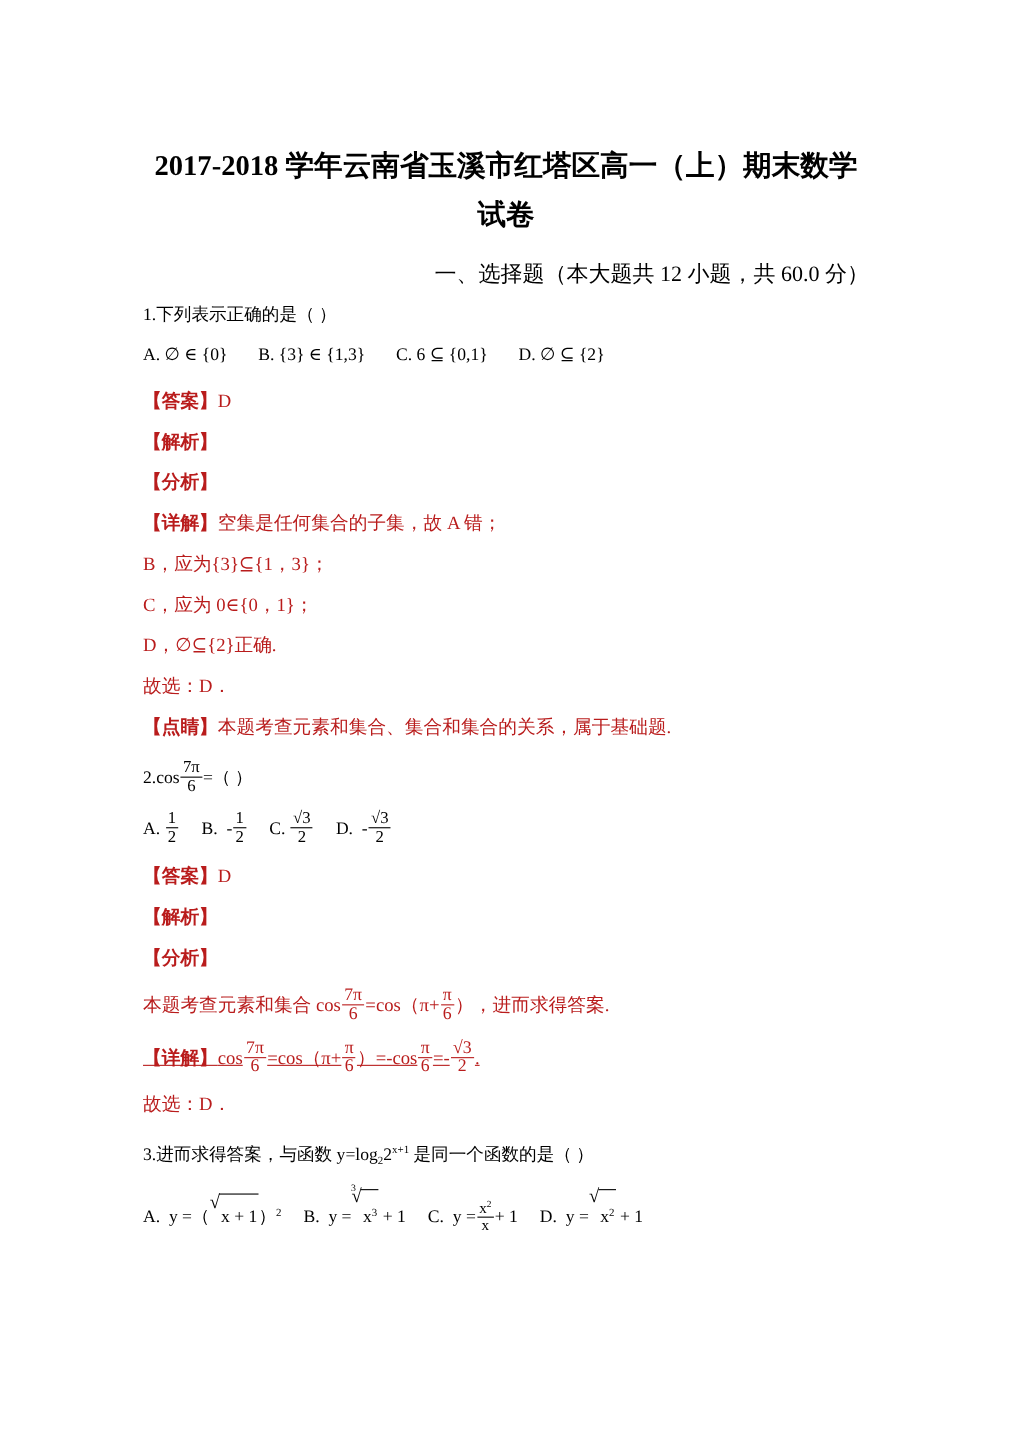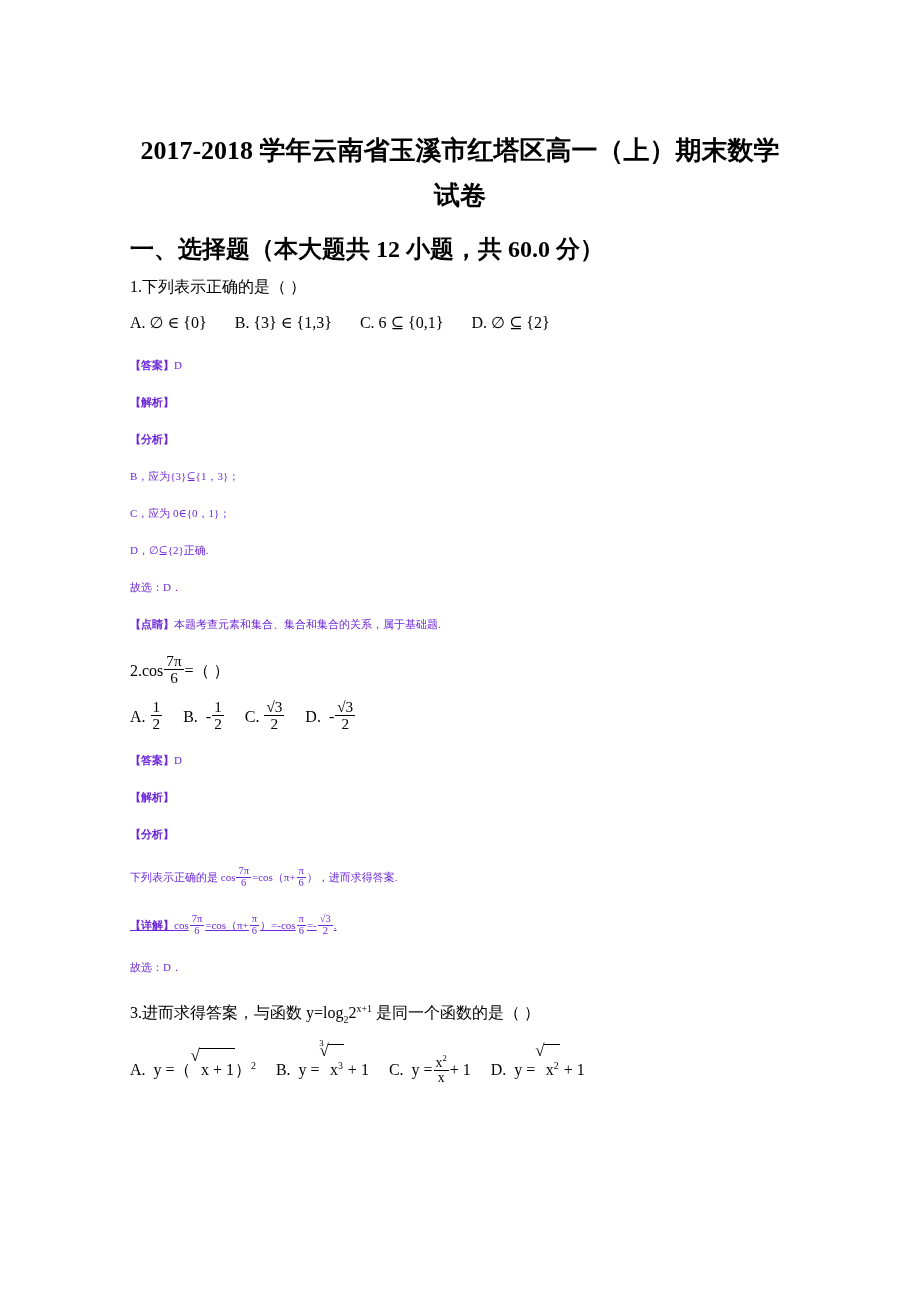"一、选择题（本大题共 12 小题，共 60.0 分）" .section-head { font-size: 24px -> 20px; font-weight: bold -> normal; text-align: none -> right }
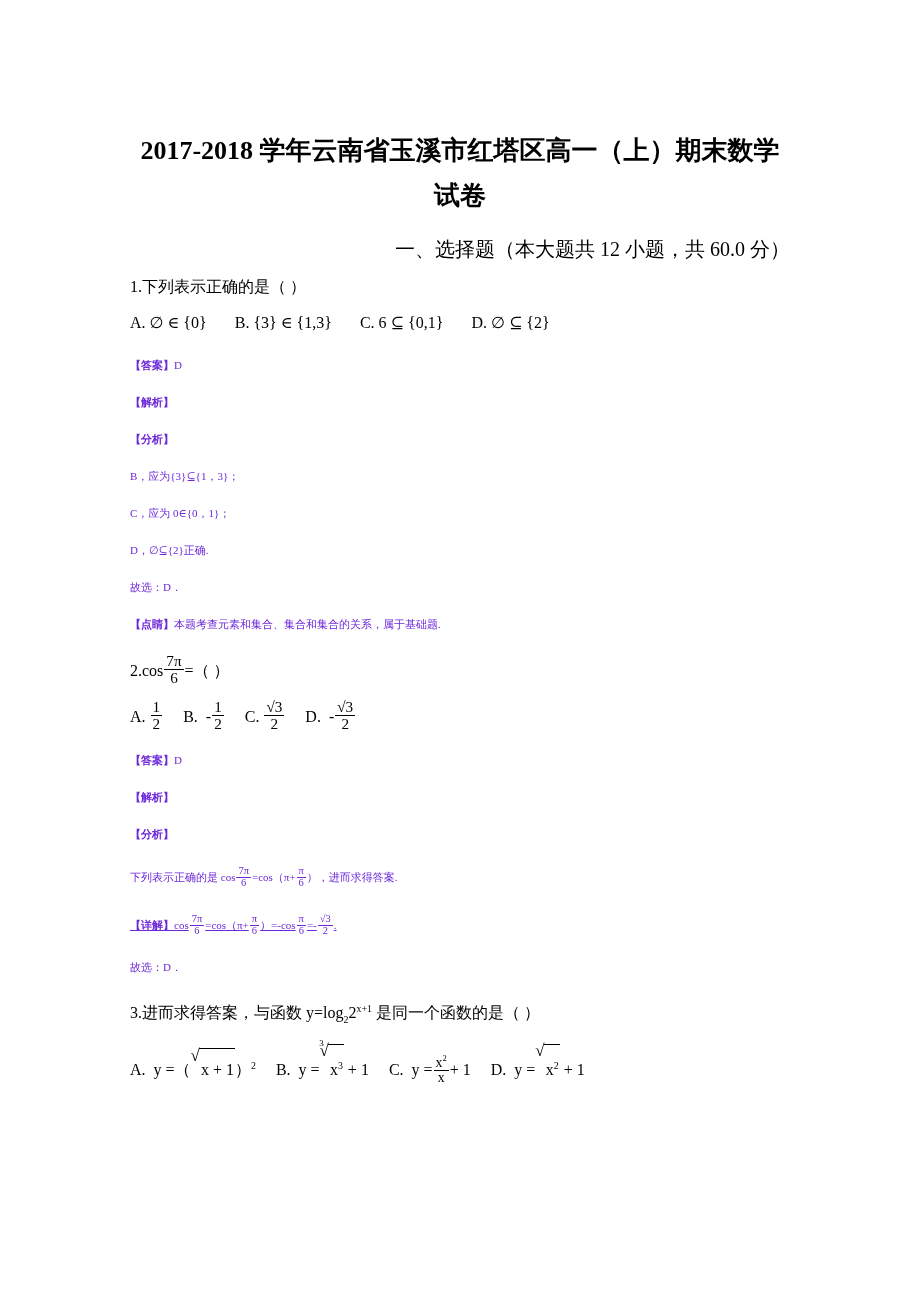"【答案】D" .ann { color: #6d28d9 -> #b91c1c; font-size: 11px -> 17px }
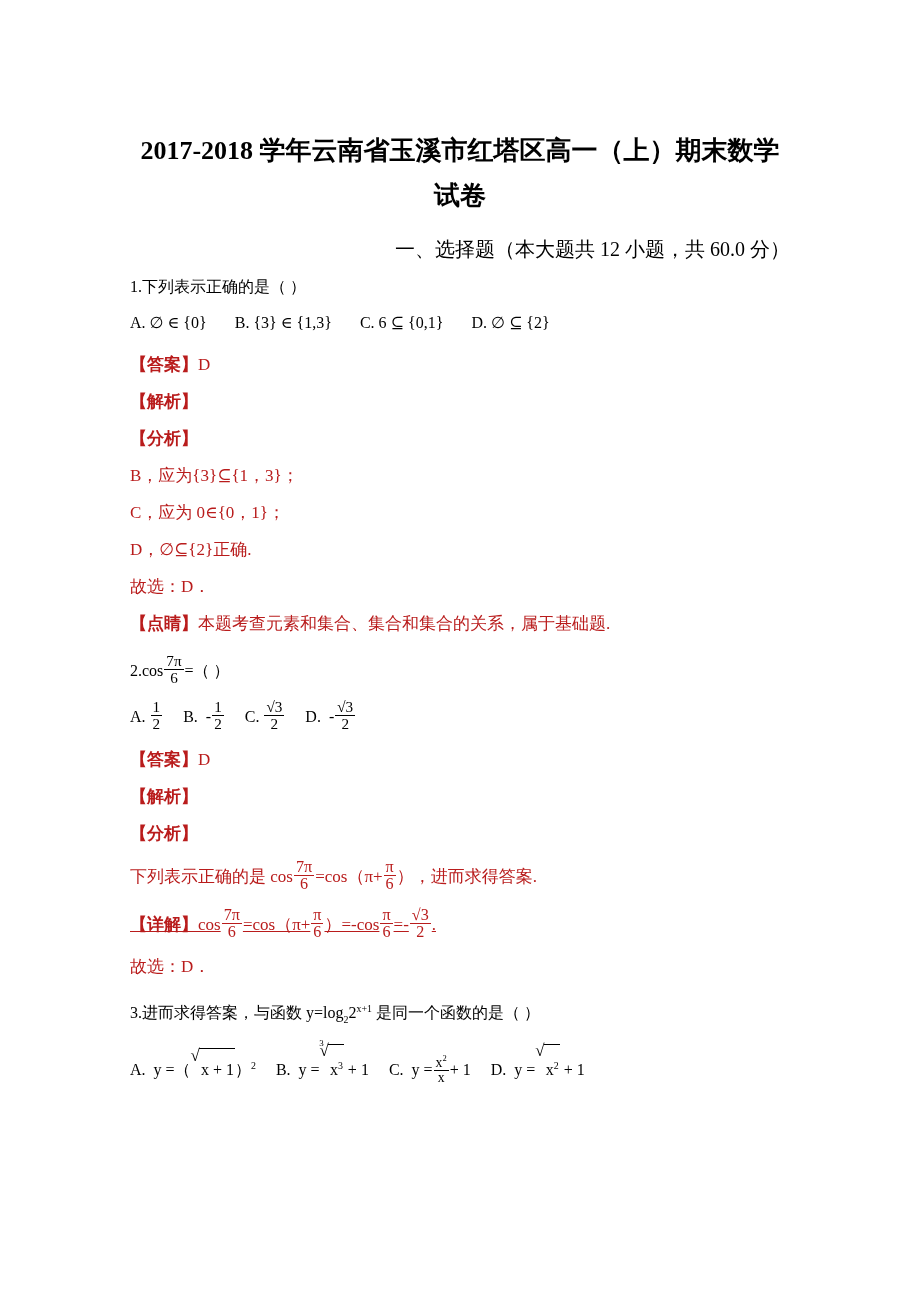"【详解】空集是任何集合的子集，故 A 错；" div.ann { html: none -> <div> <span>【详解】</span><span>空集是任何集合的子集，故 A 错；</span> </div> }
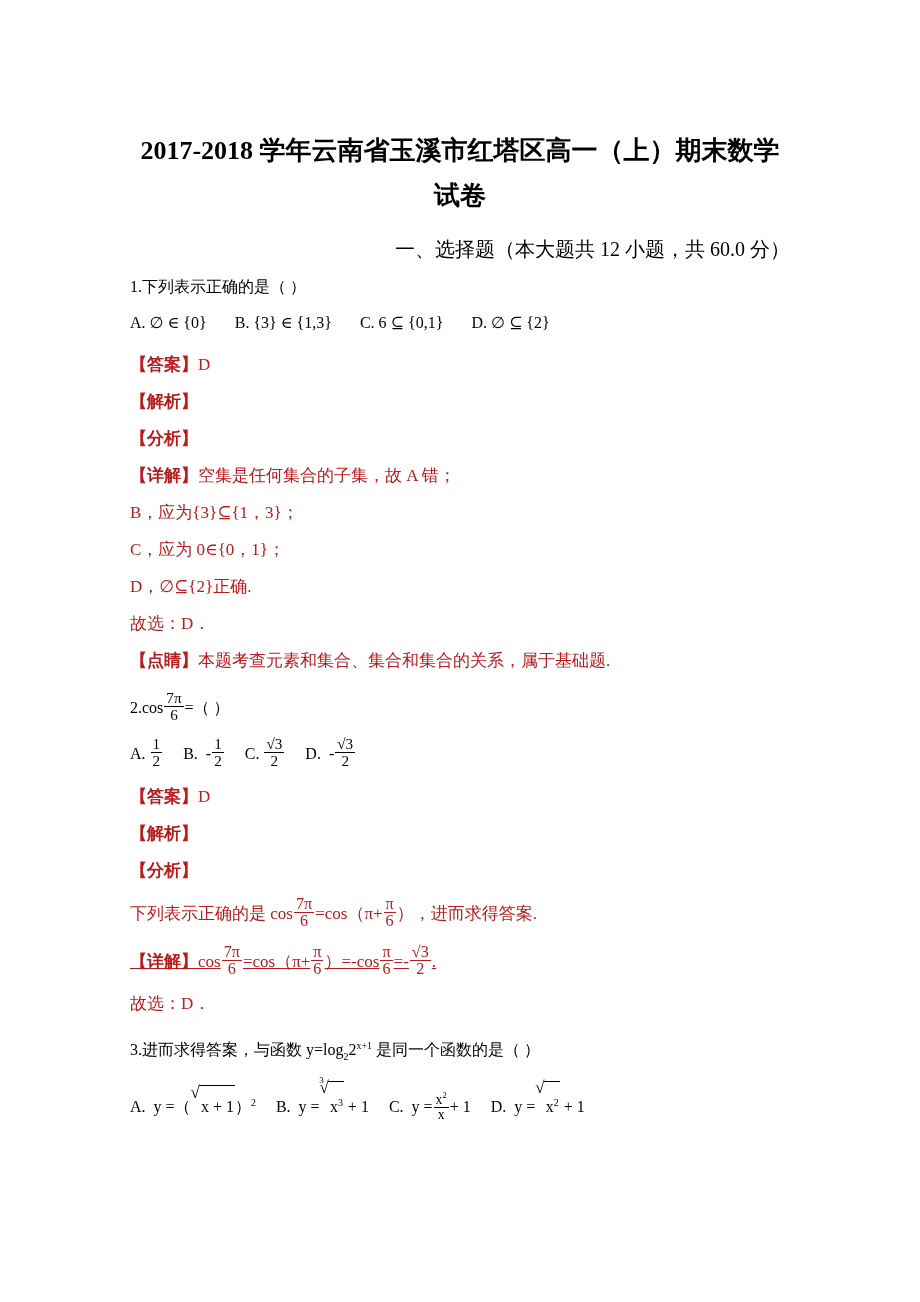"下列表示正确的是 cos" span { text: 下列表示正确的是 -> 本题考查元素和集合 }
